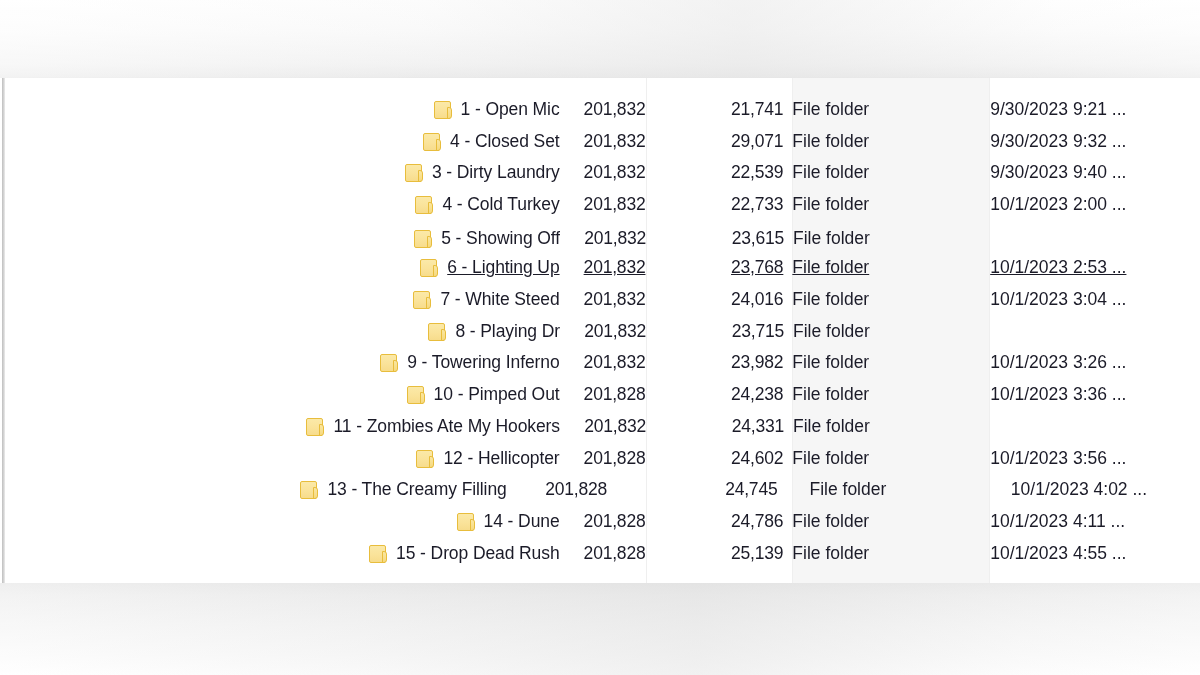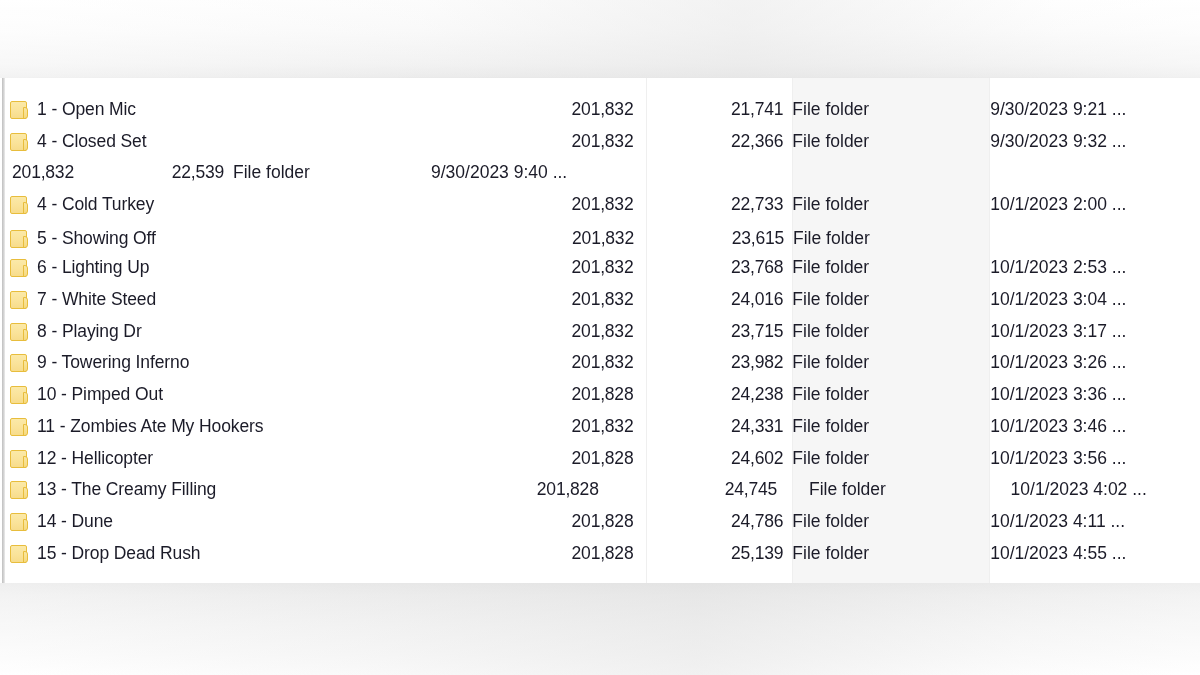"1 - Open Mic" .c-name { justify-content: none -> flex-end; padding-left: 9px -> 22px }
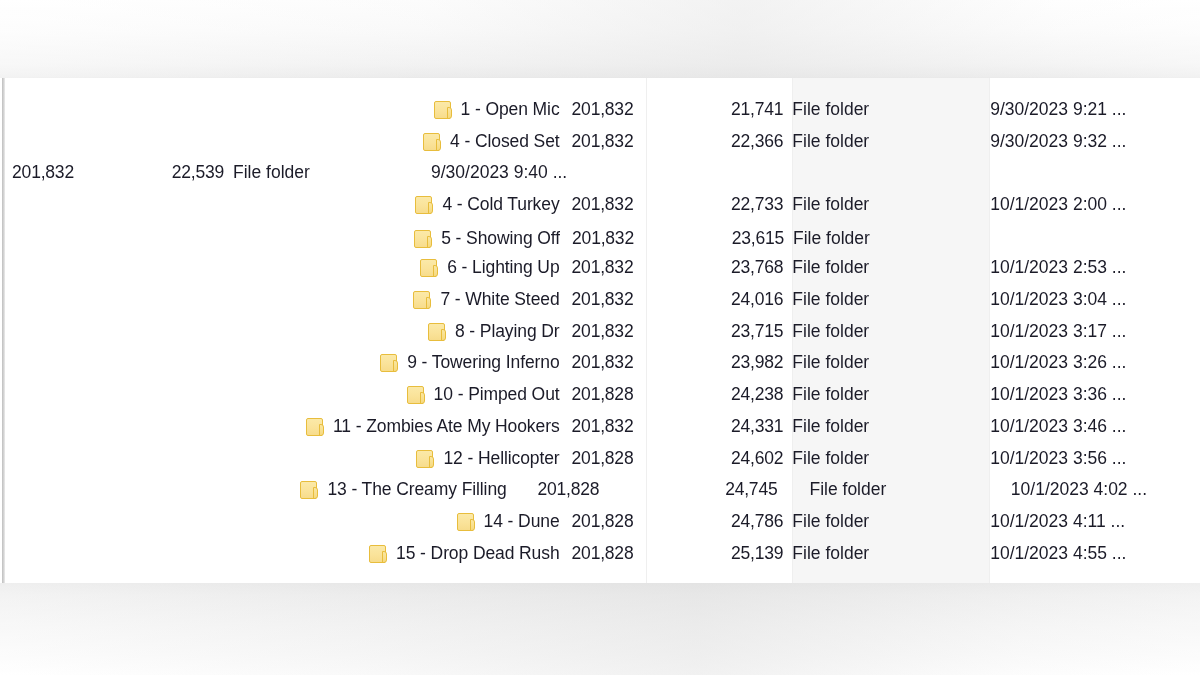"201,832" .c-size { text-align: center -> right }
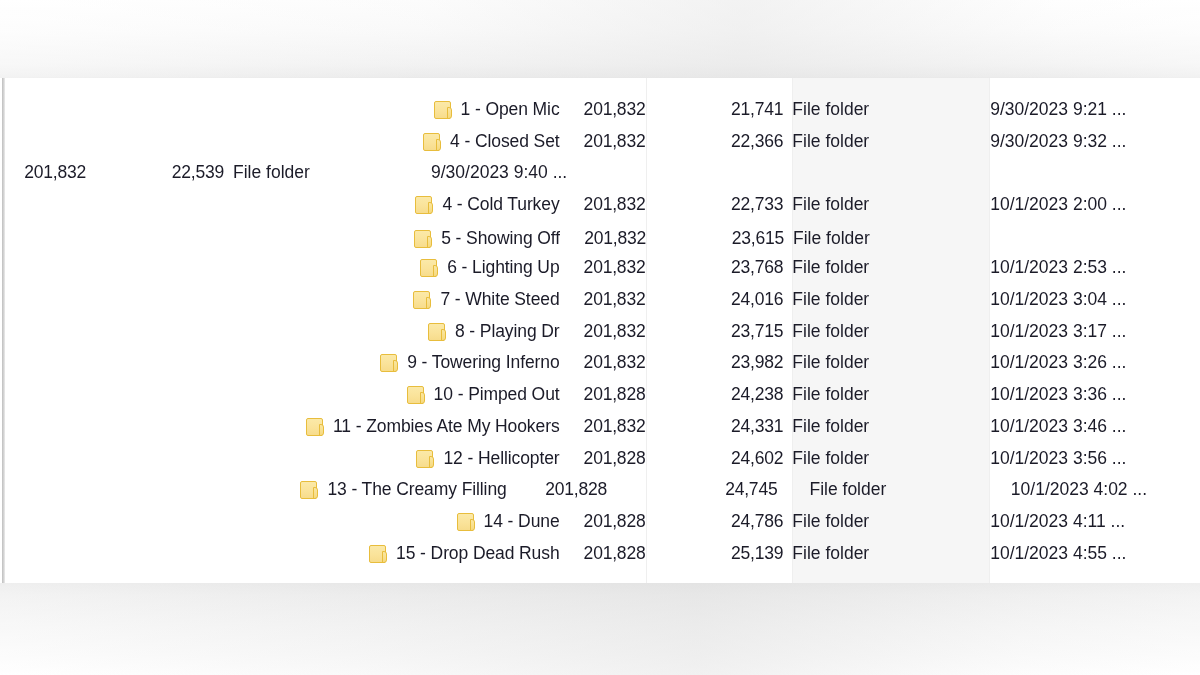"22,366" div.c-count { text: 22,366 -> 29,071 }
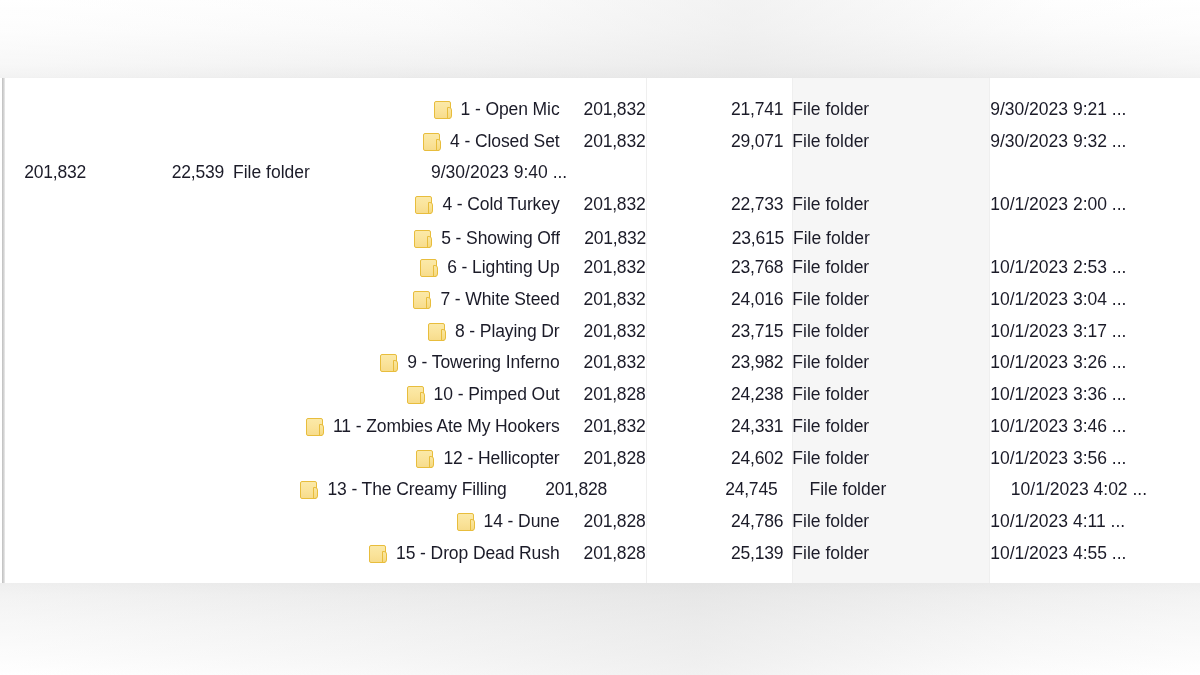"3 - Dirty Laundry" div.c-name { html: none -> <div> <span> <span></span> <span></span> </span> <span>3 - Dirty Laundry</span> </div> }
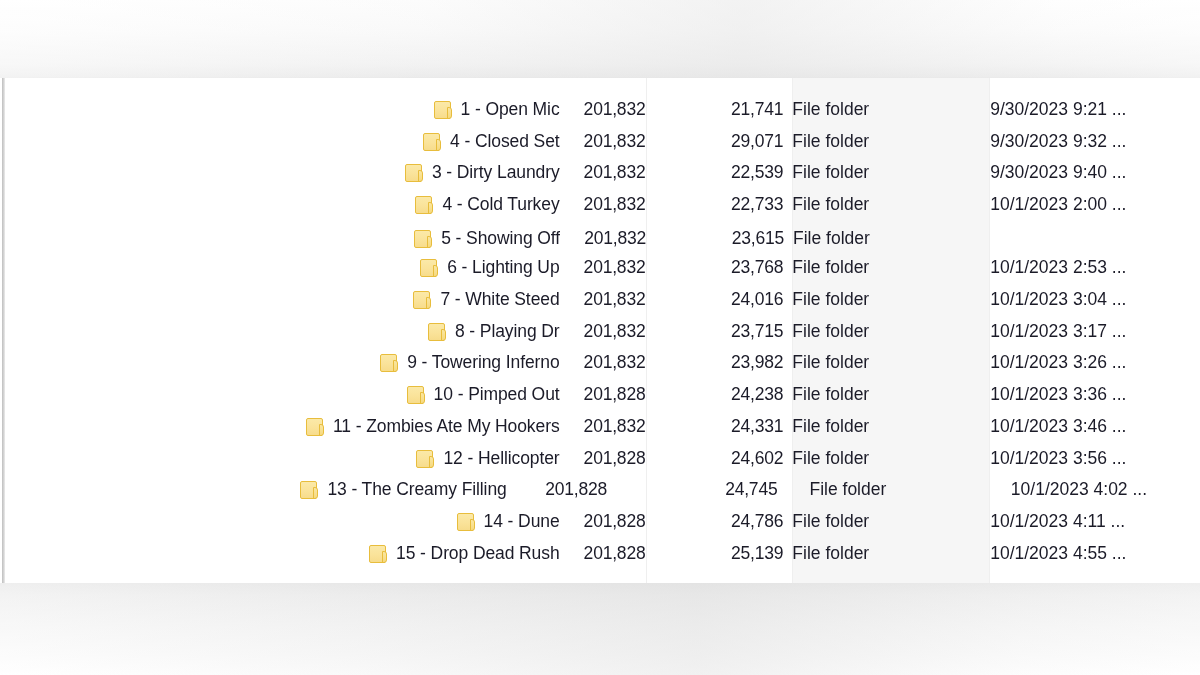"6 - Lighting Up" div.row { text-decoration: none -> underline }
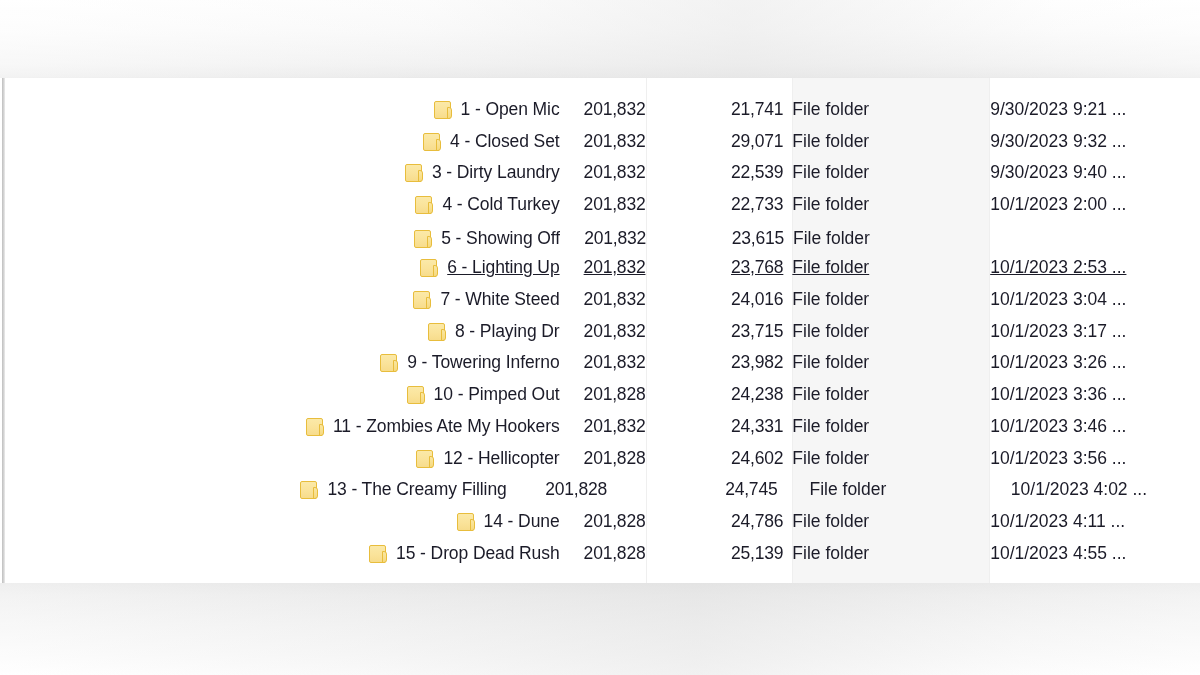"10/1/2023 3:17 ..." div.c-date { html: <div>10/1/2023 3:17 ...</div> -> none }
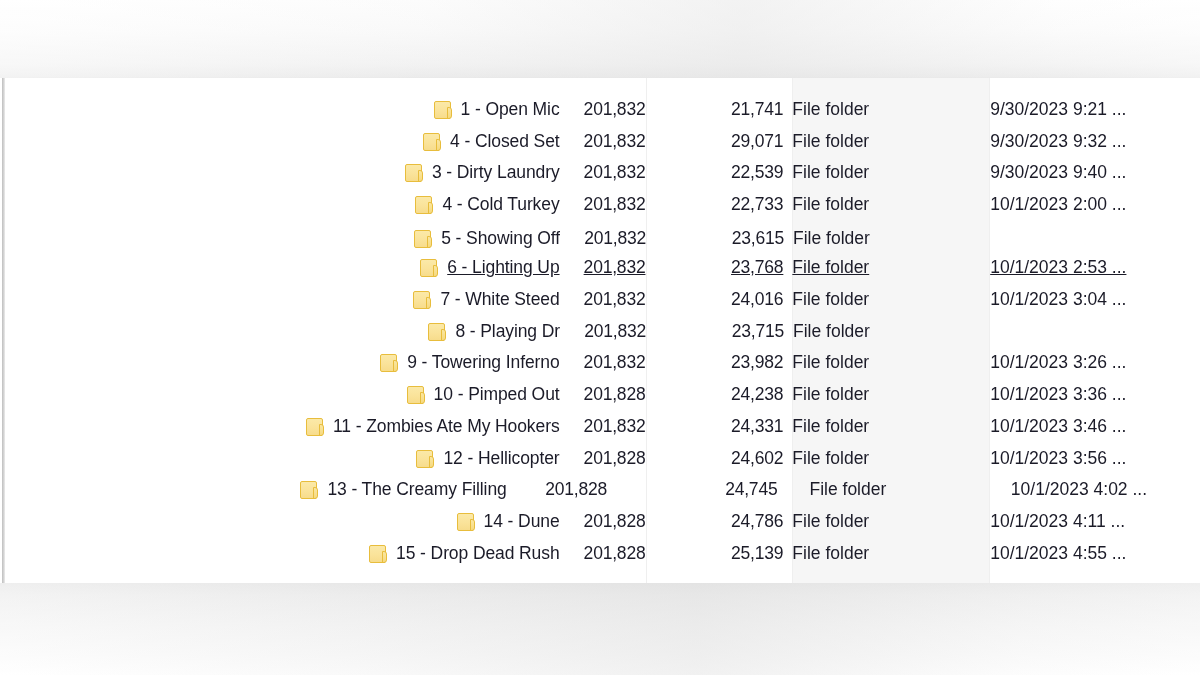"10/1/2023 3:46 ..." div.c-date { html: <div>10/1/2023 3:46 ...</div> -> none }
